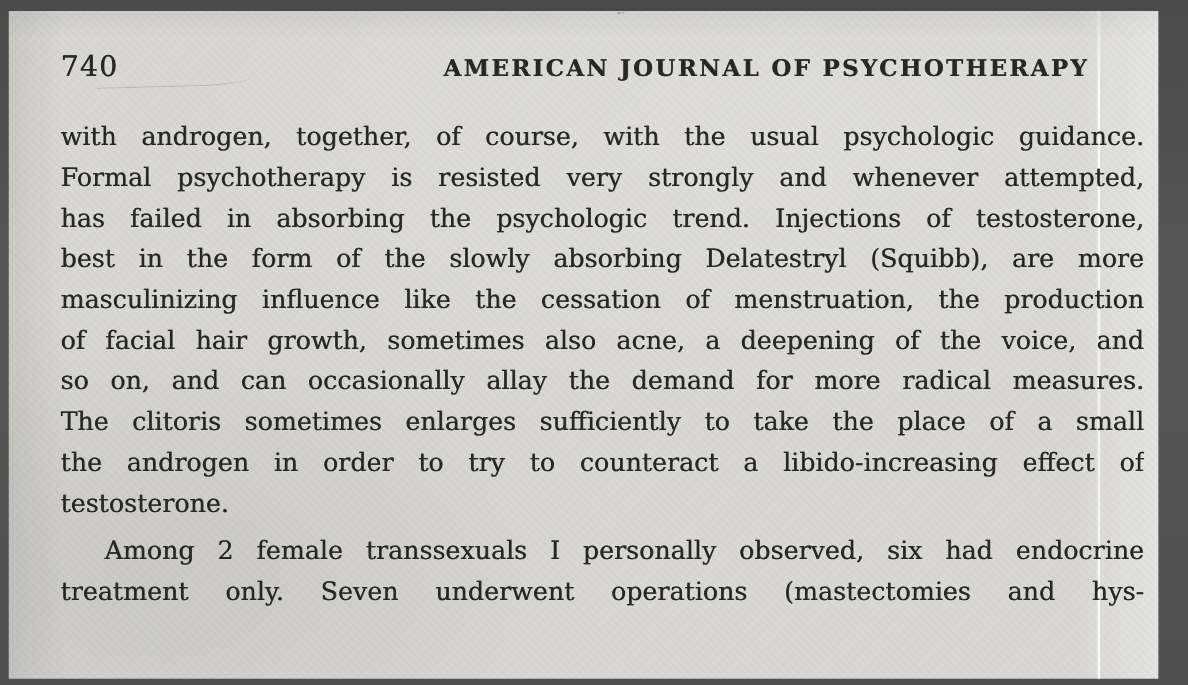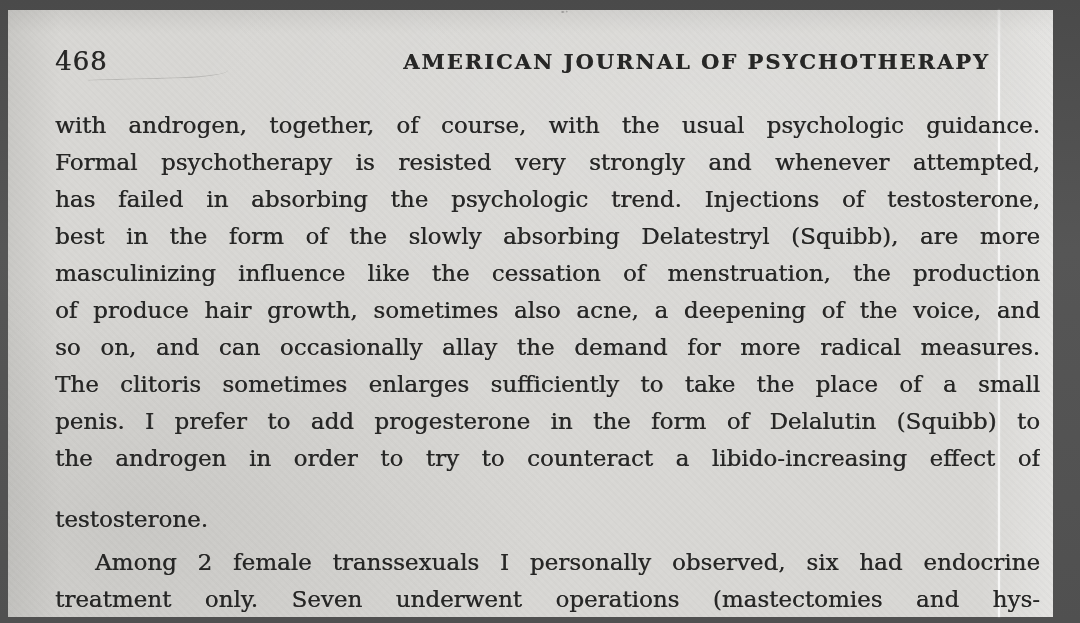"468" div.page-number { text: 468 -> 740 }
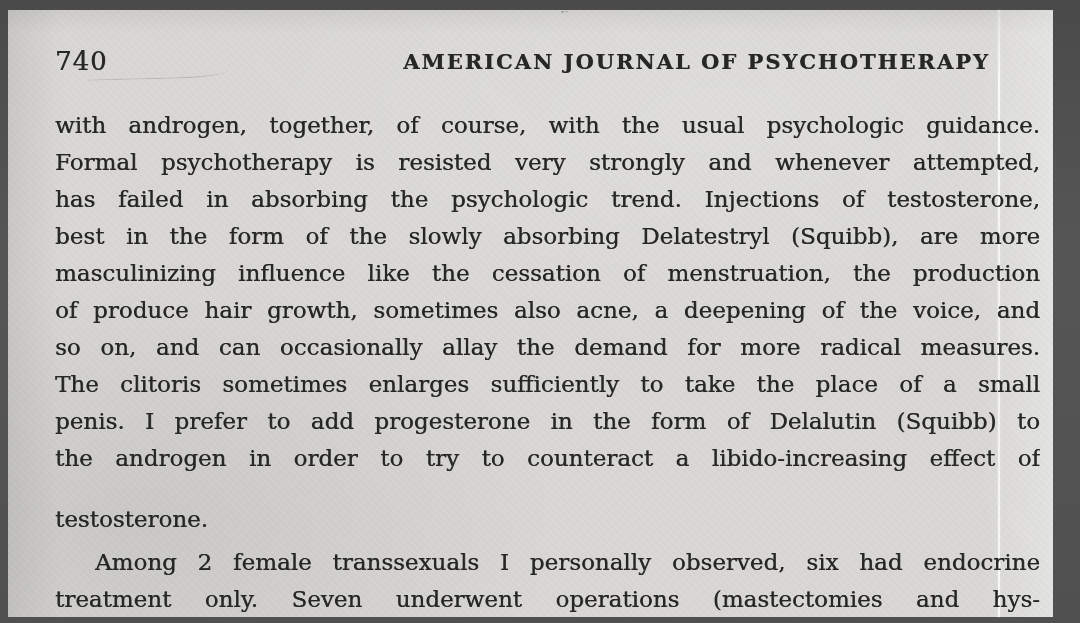"of produce hair growth, sometimes" div.line { text: produce -> facial }
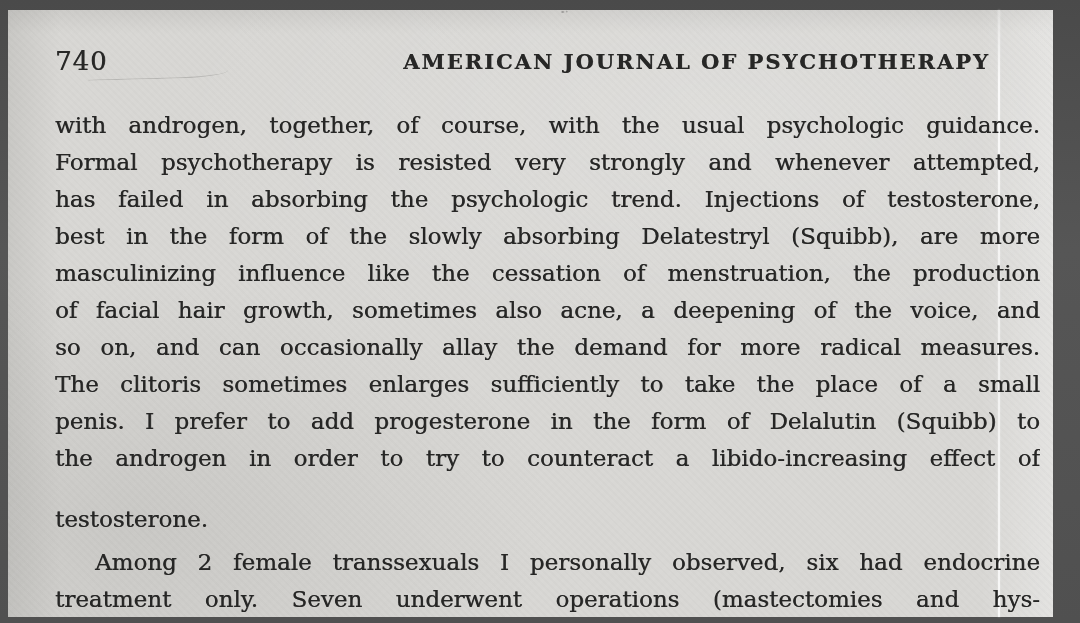"penis. I prefer to add" div.line { html: <div>penis. I prefer to add progesterone in the form of Delalutin (Squibb) to</div> -> none }
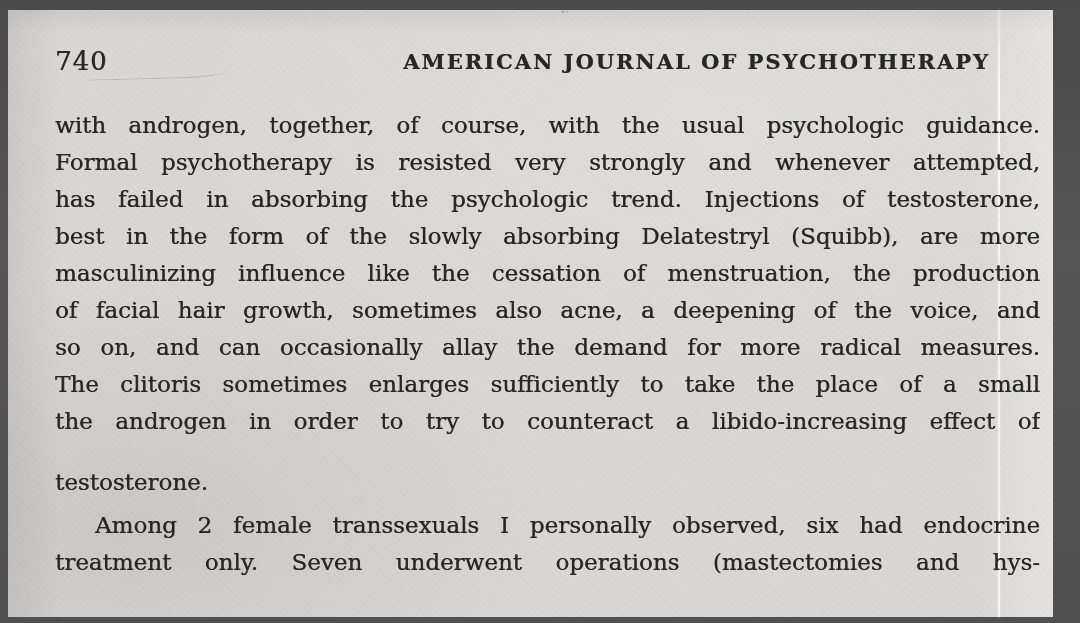"testosterone." .line.nojust { margin-top: 24px -> none }
